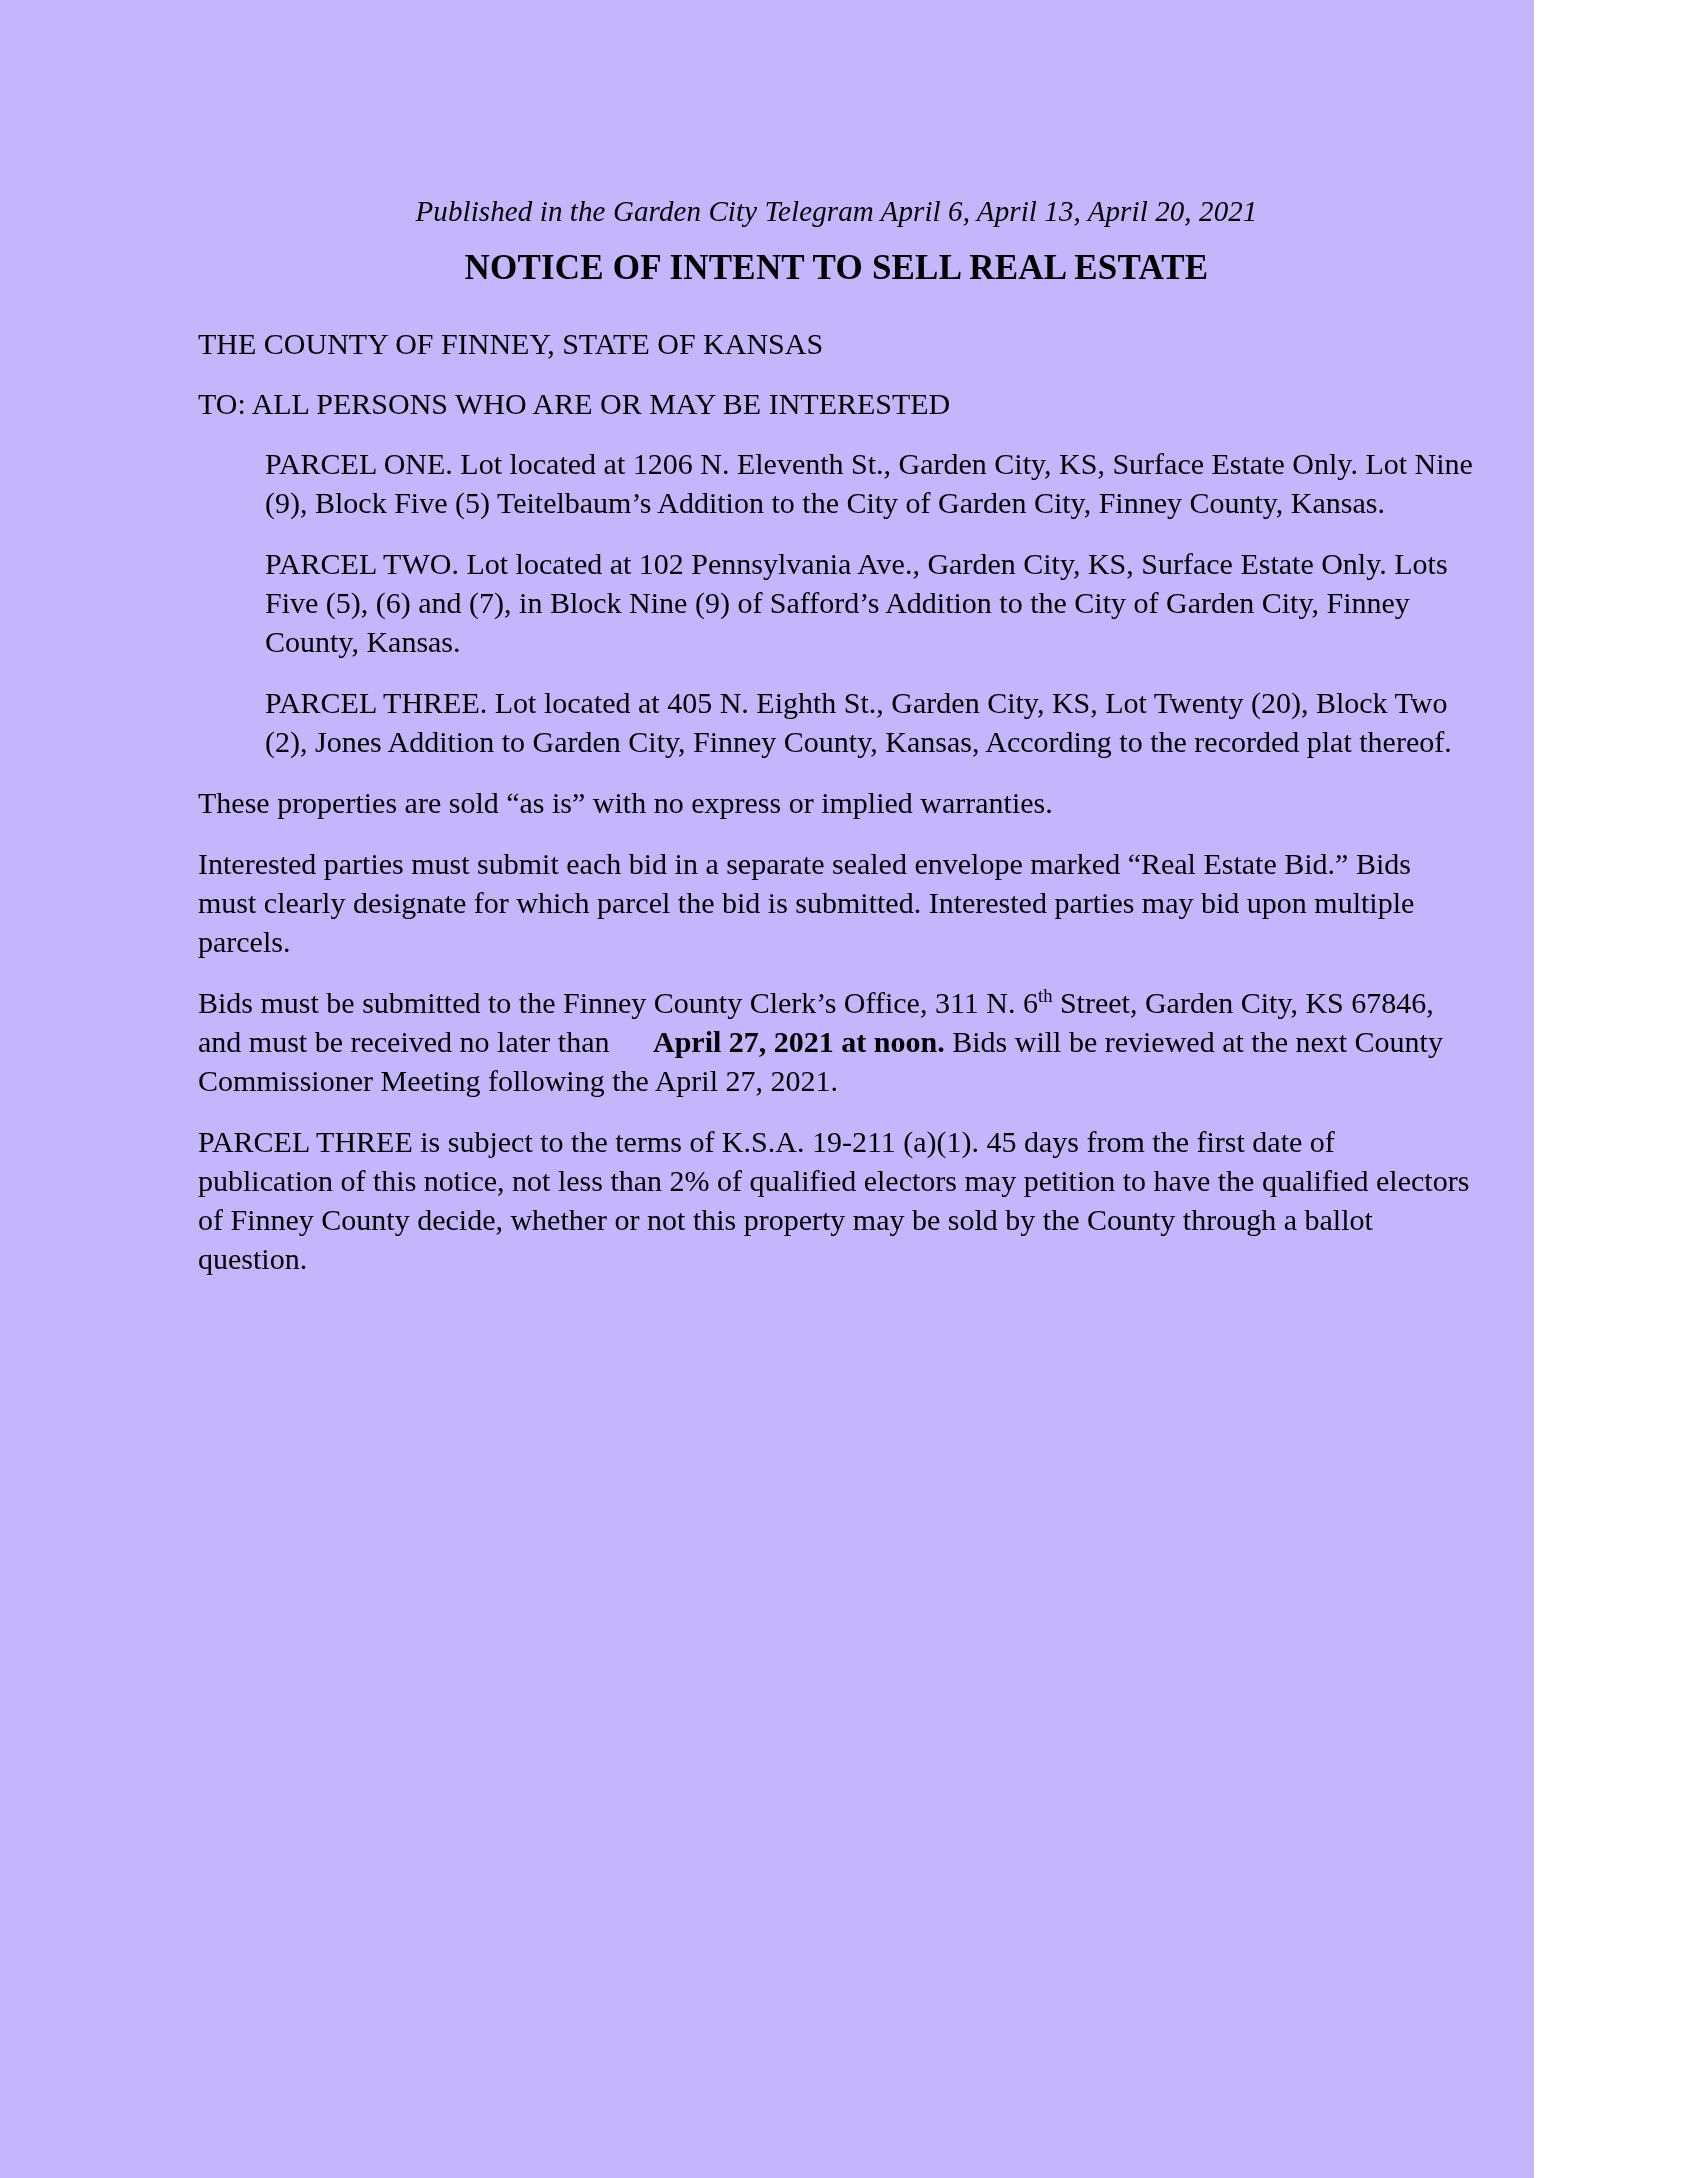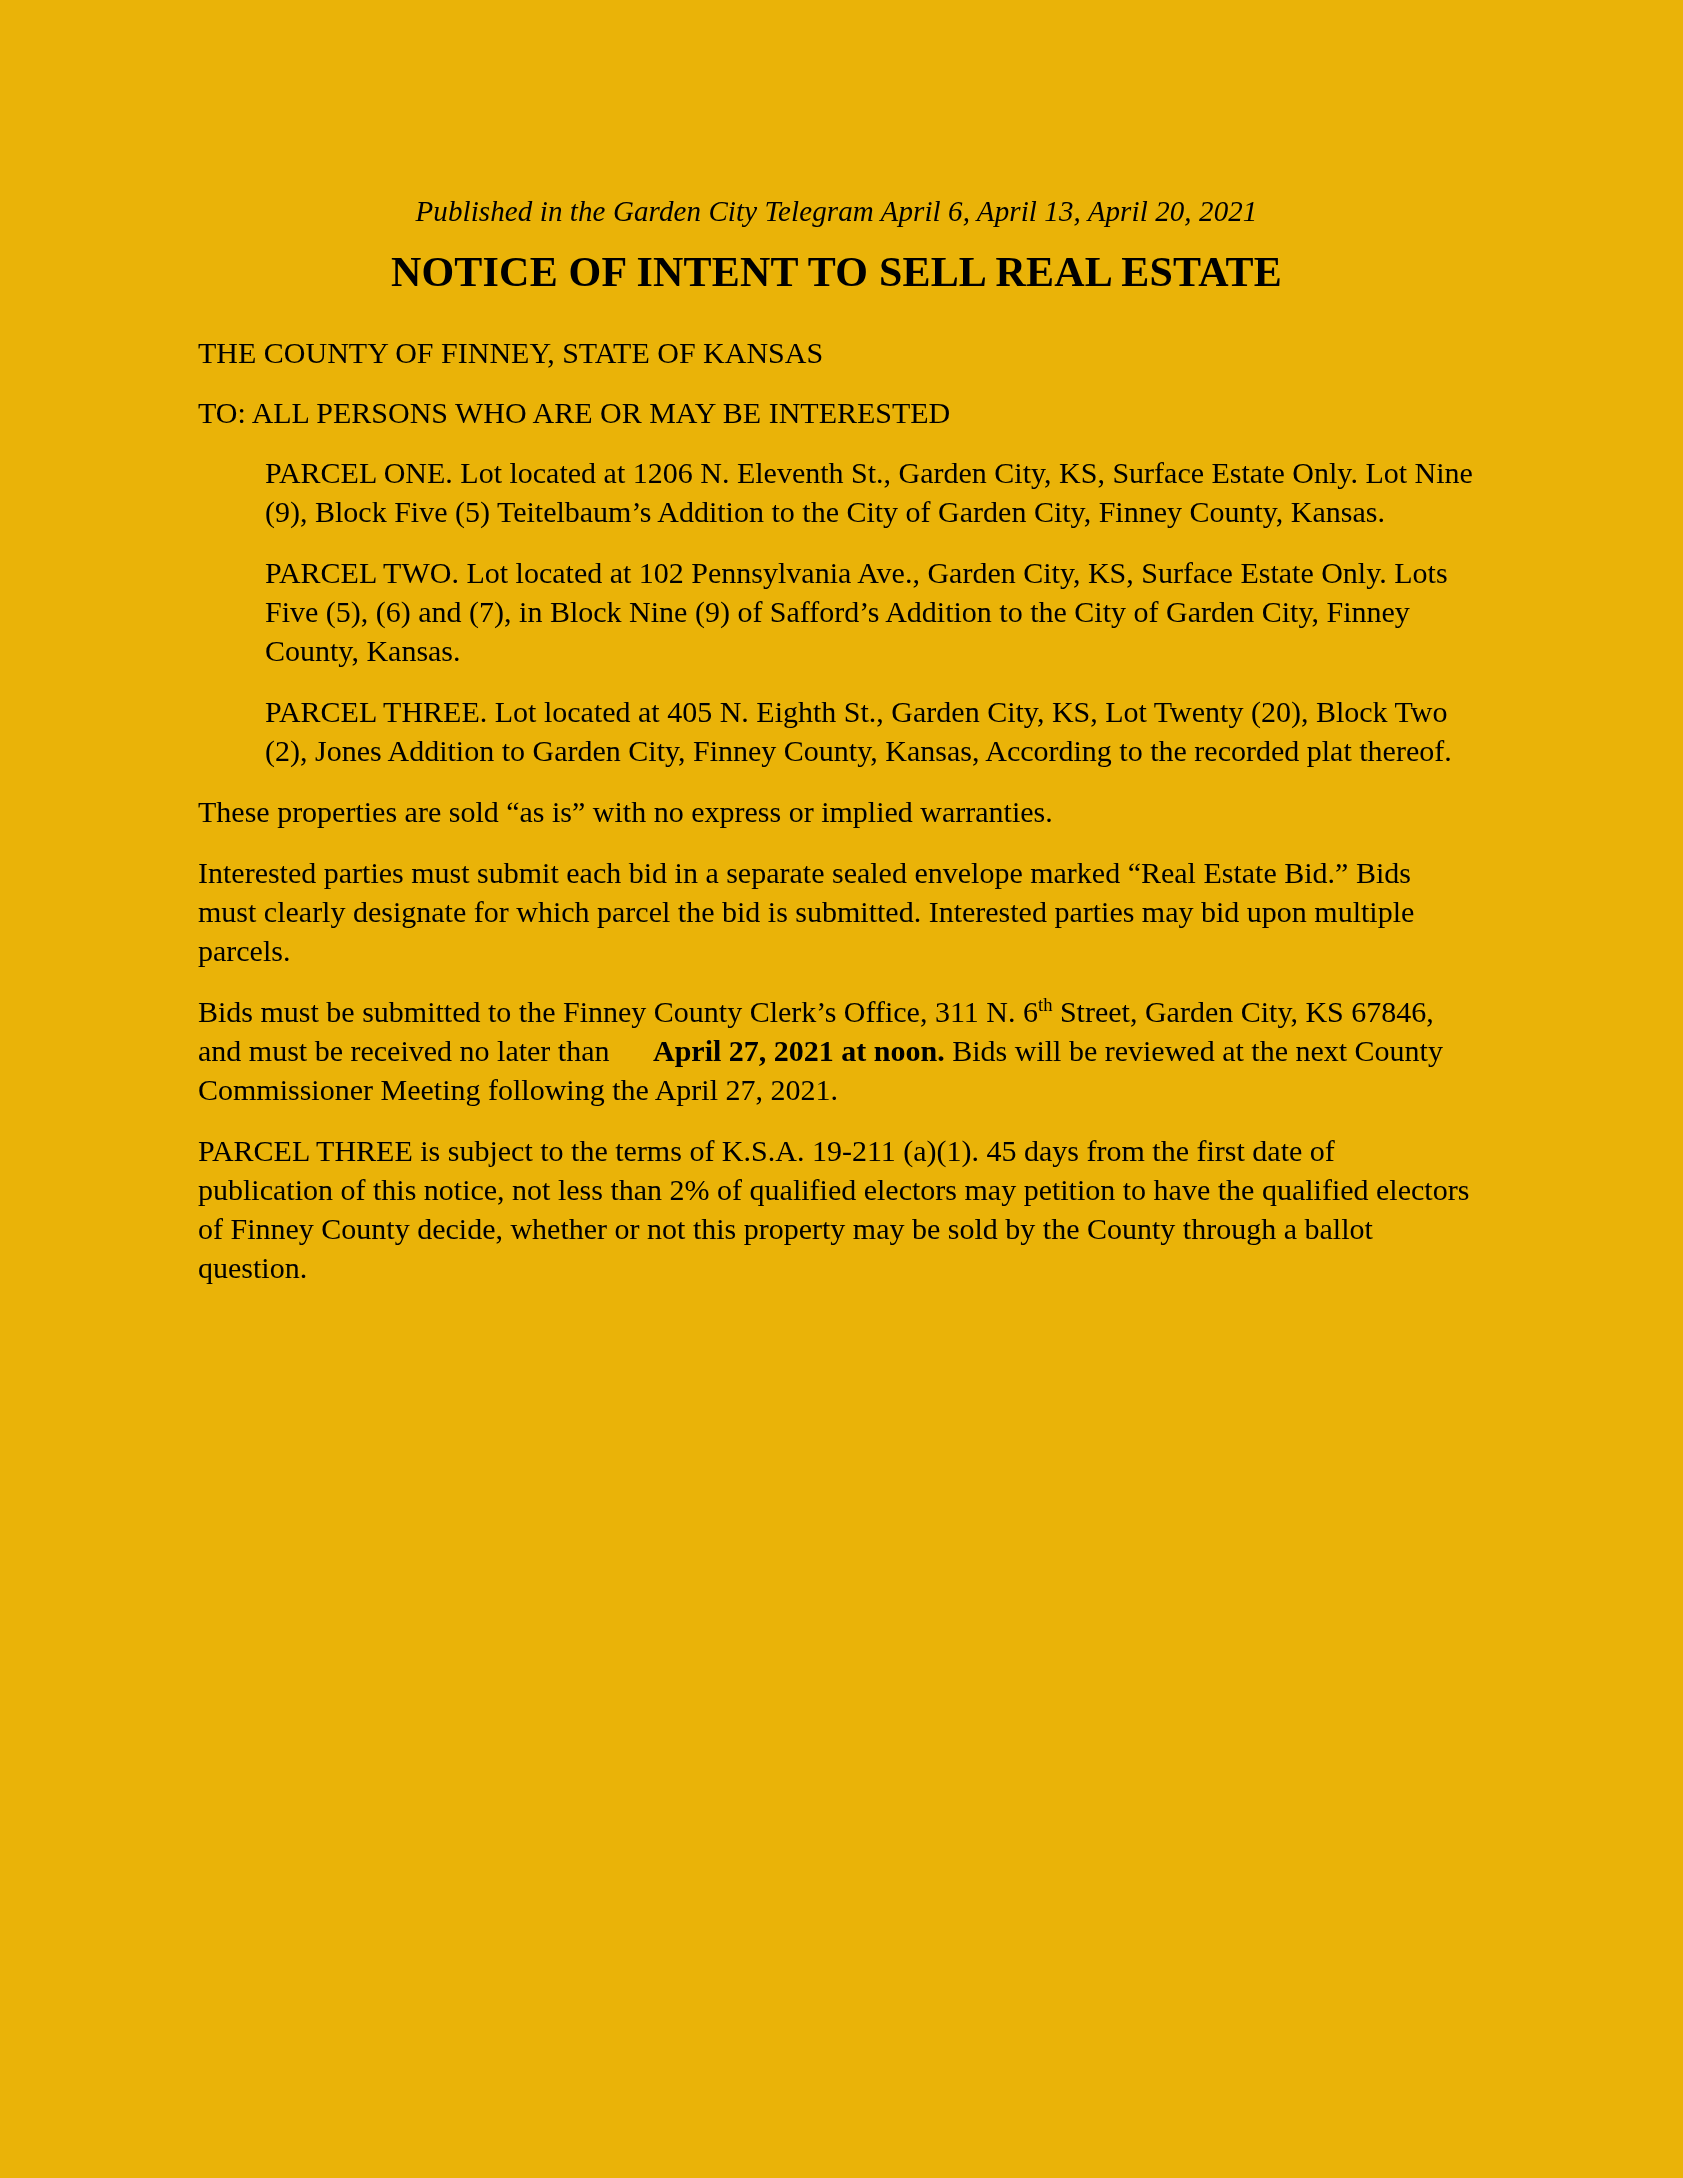"Published in the Garden City" .page { background: #eab308 -> #c4b5fd; width: 1683px -> 1534px }
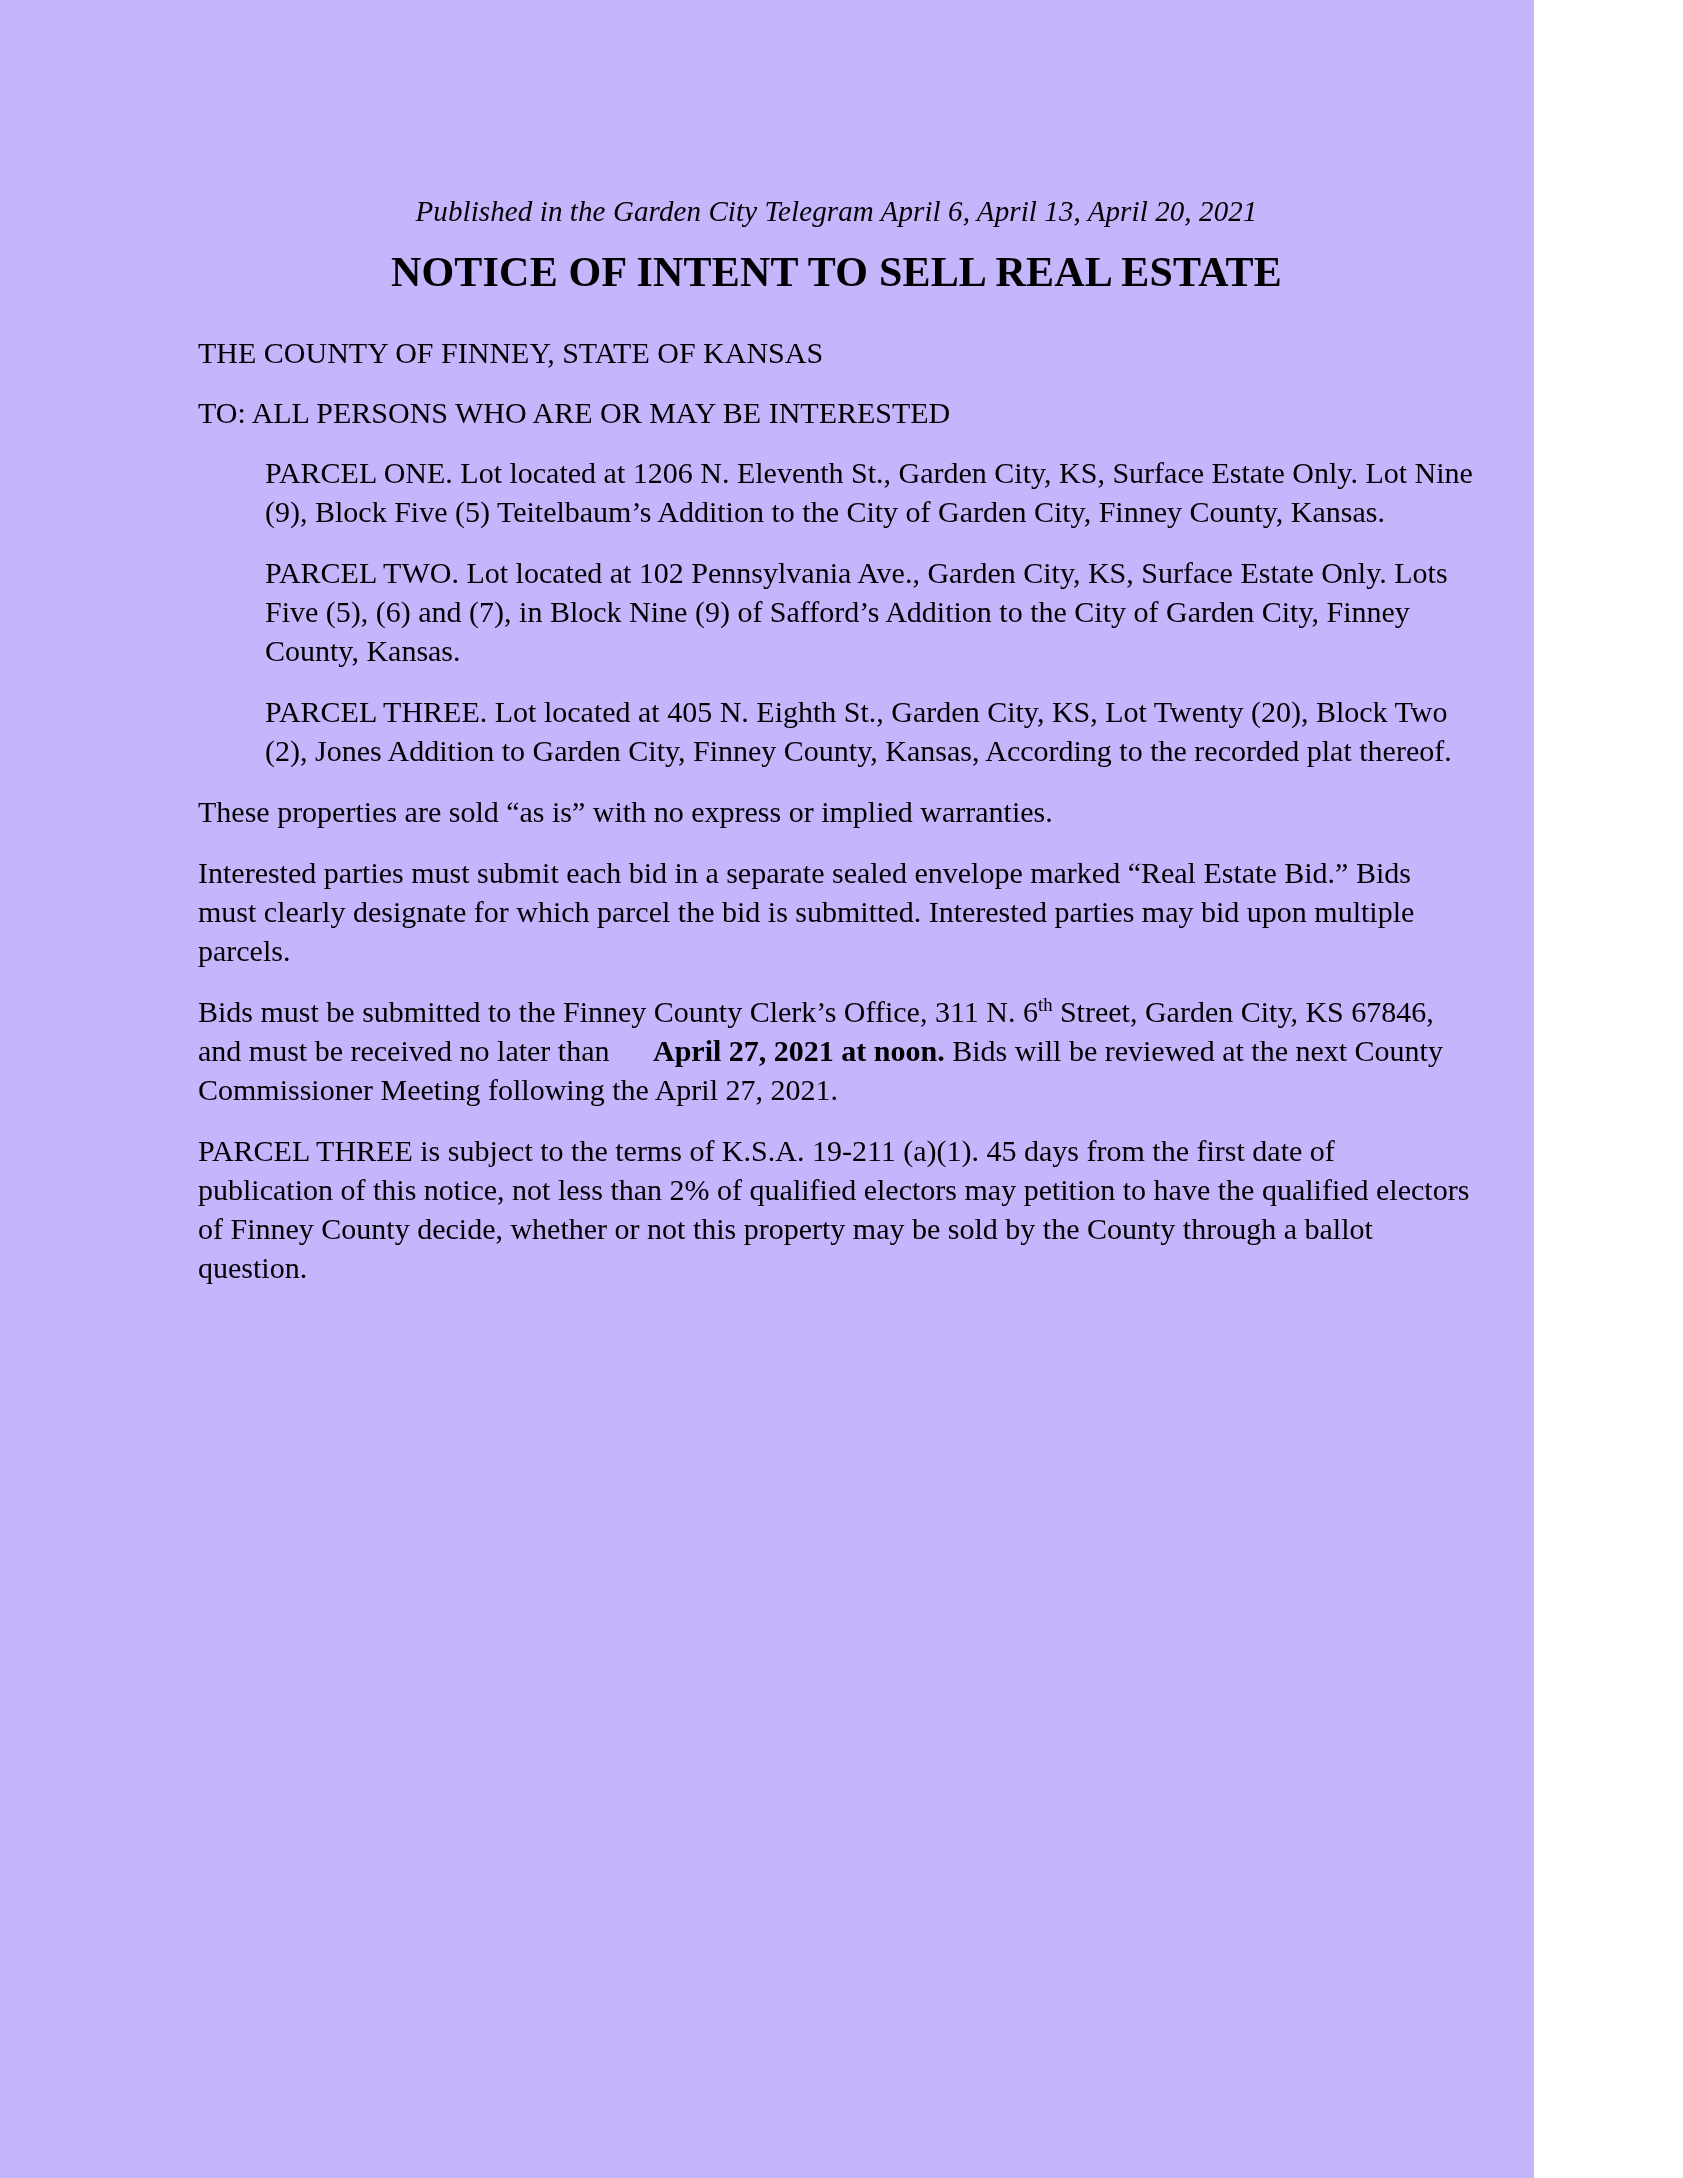"NOTICE OF INTENT TO SELL" .doc-title { font-size: 42px -> 35px }
